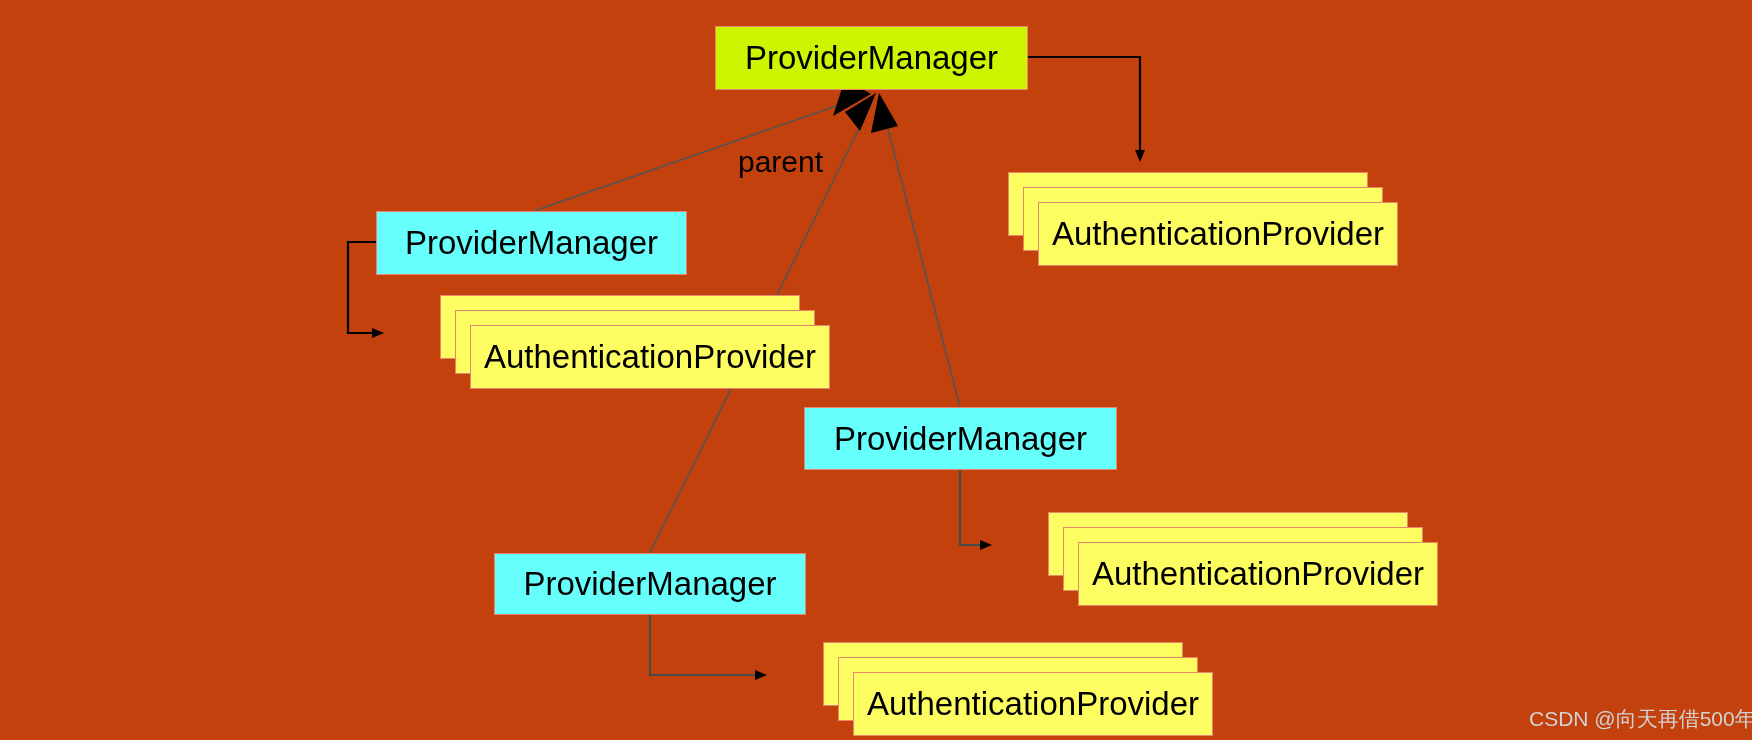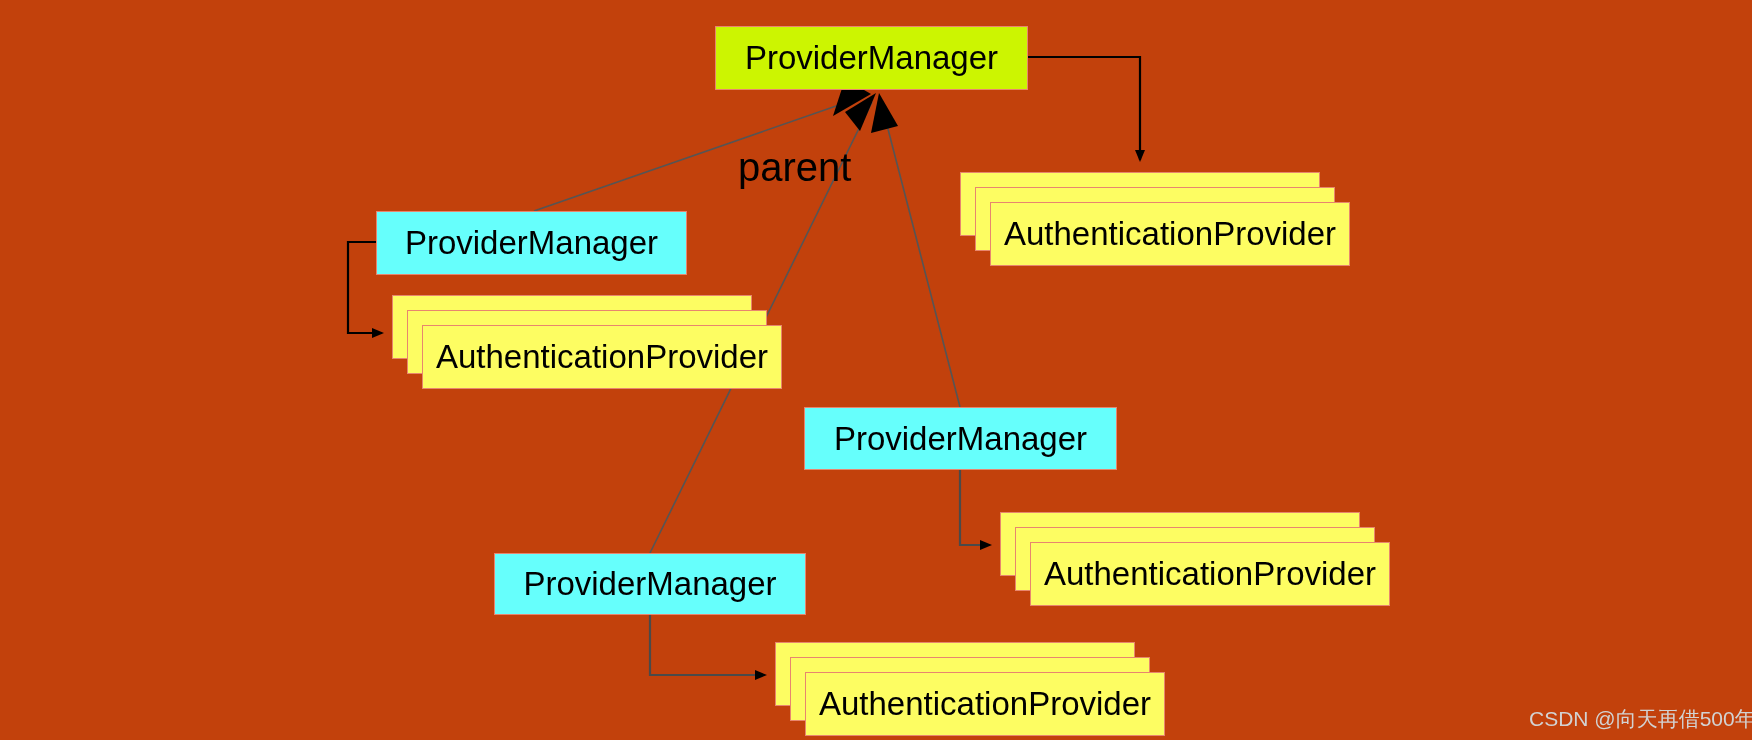"parent" .edge-label { font-size: 40px -> 30px }
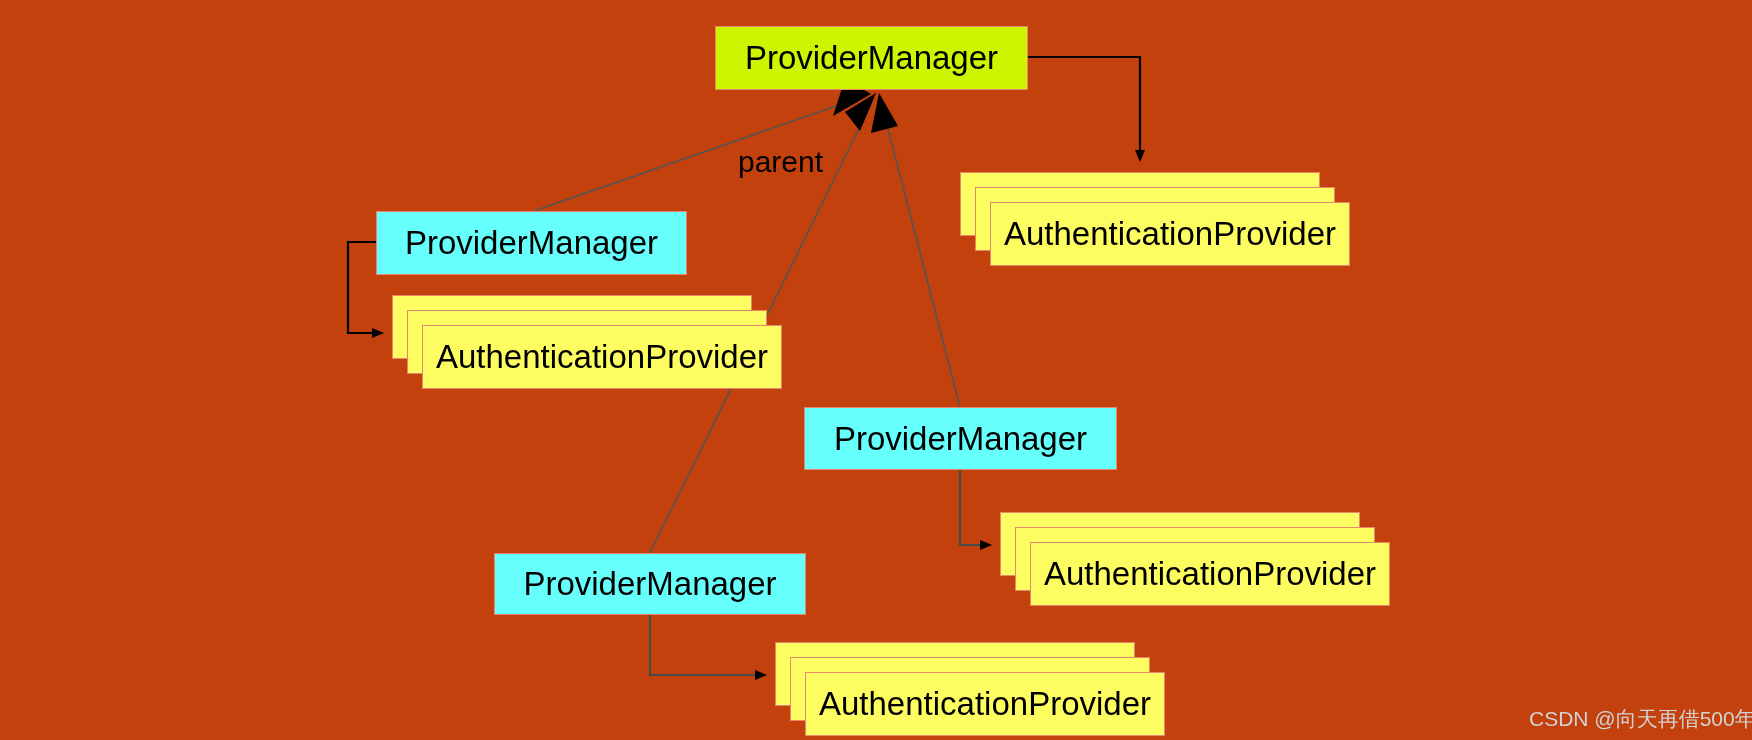"AuthenticationProvider" .stack { margin-left: none -> 48px }
